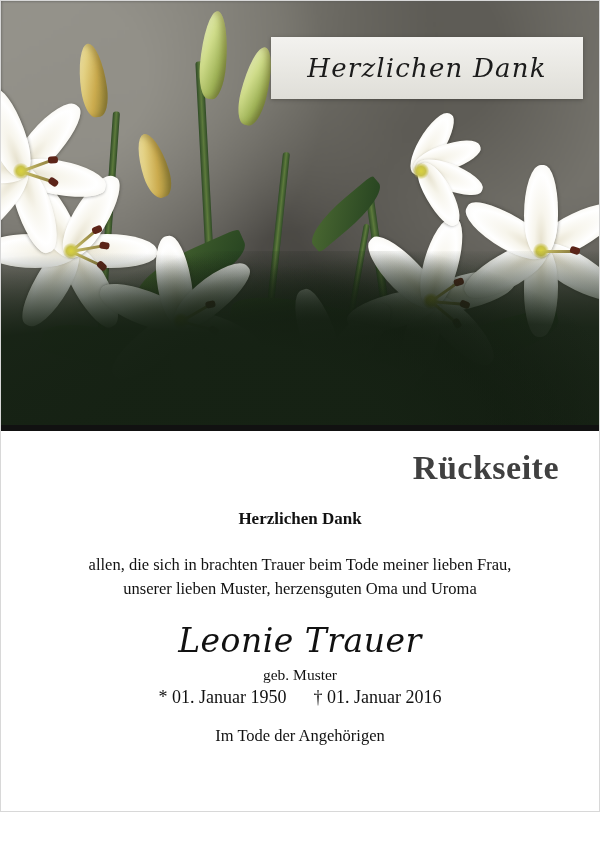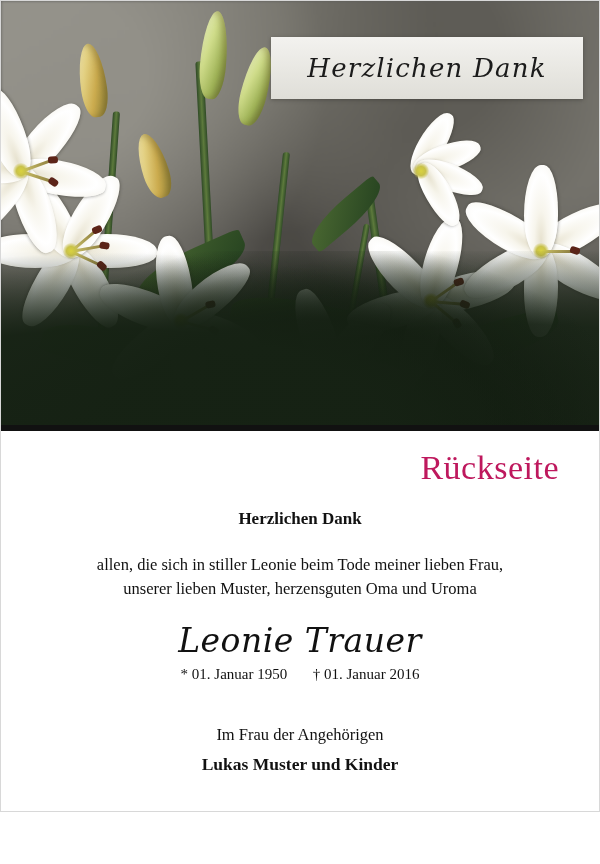"Rückseite" .backside-title { color: #be185d -> #404040; font-weight: 400 -> 700 }
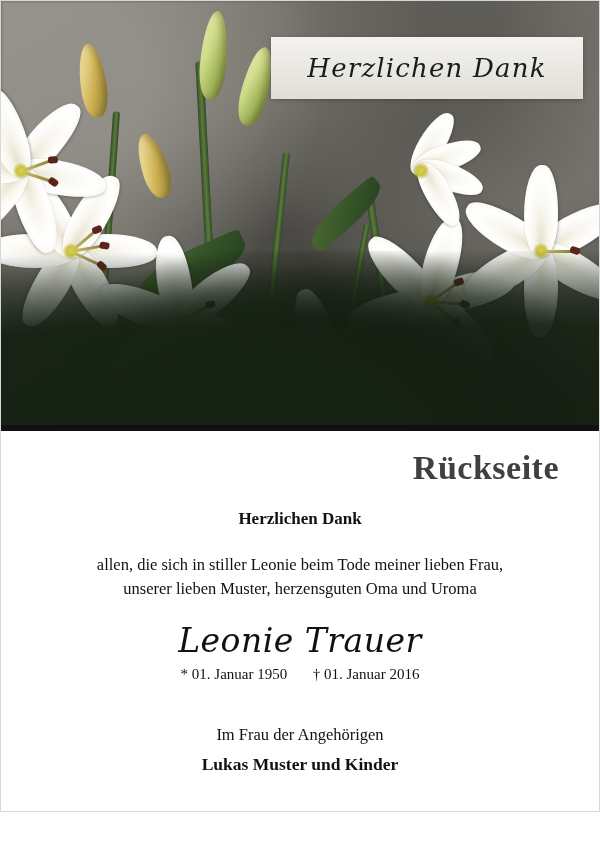"allen, die sich in stiller" div { text: stiller Leonie -> brachten Trauer }
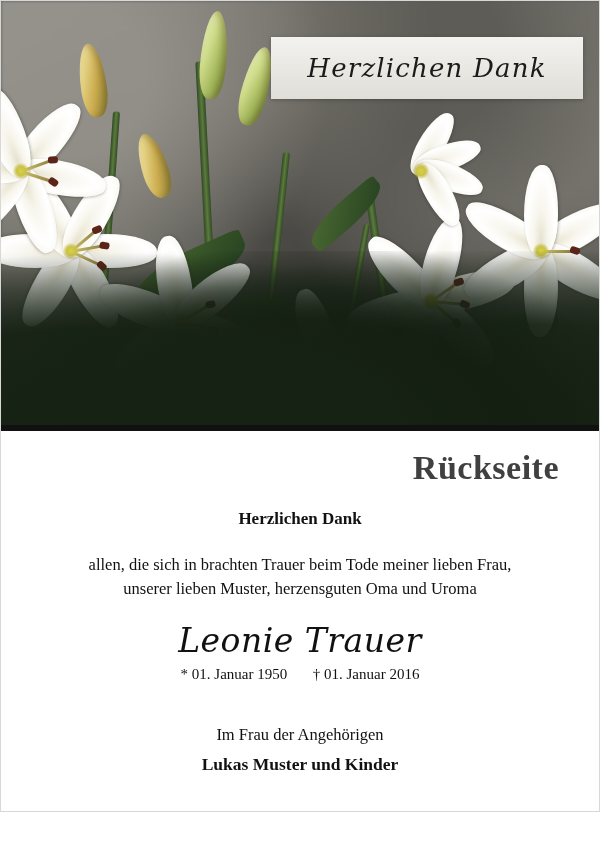"geb. Muster" div.maiden { html: none -> <div>geb. Muster</div> }
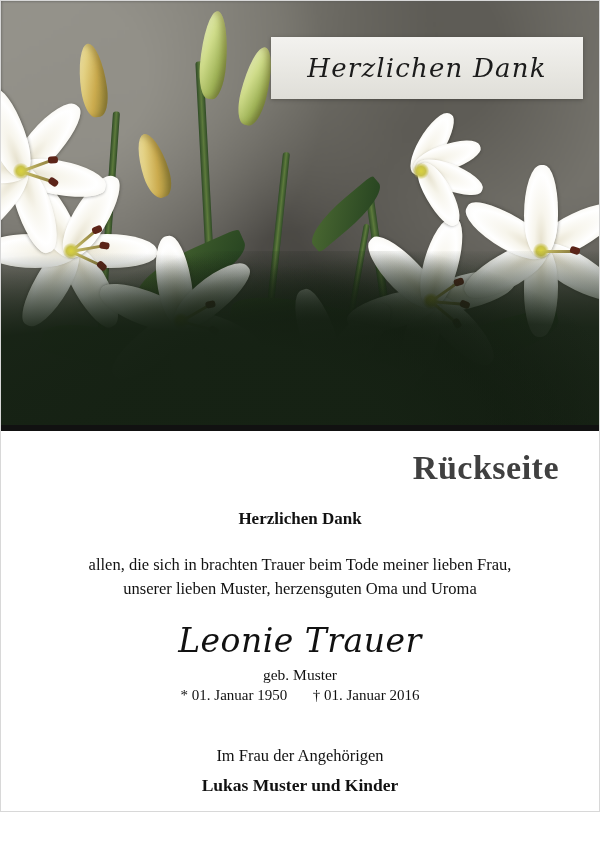"* 01. Januar 1950 †" .dates { font-size: 15px -> 18px; margin-bottom: 40px -> 16px }
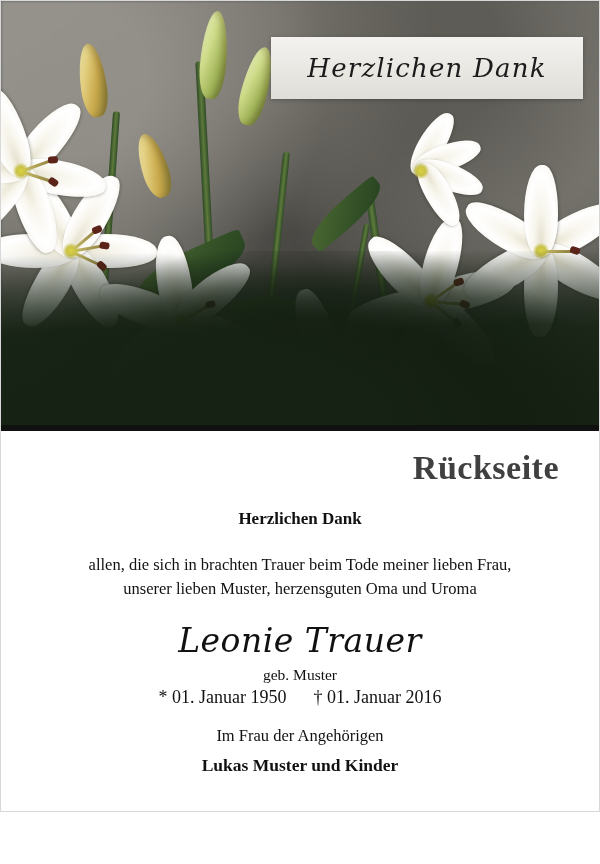"Im Frau der Angehörigen" div.behalf { text: Frau -> Tode }
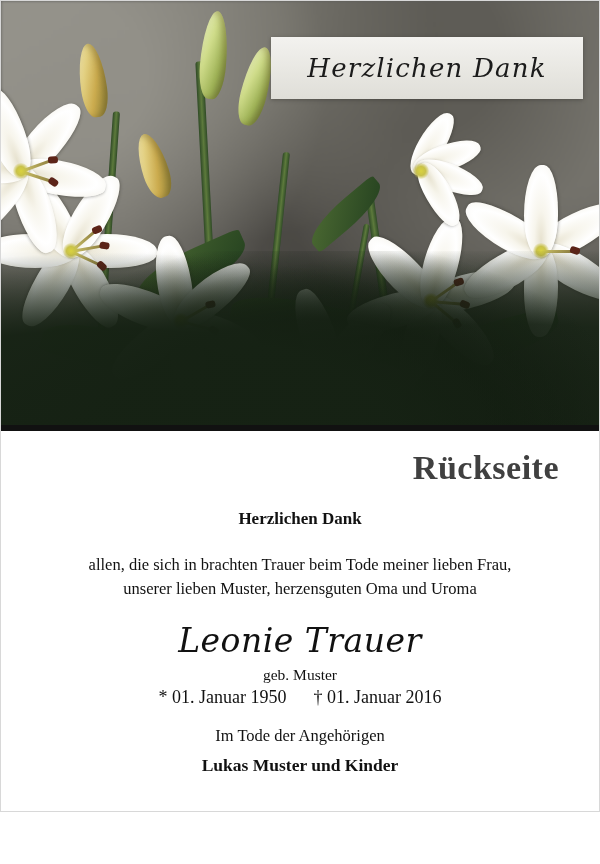"Lukas Muster und Kinder" div.family { html: <div>Lukas Muster und Kinder</div> -> none }
